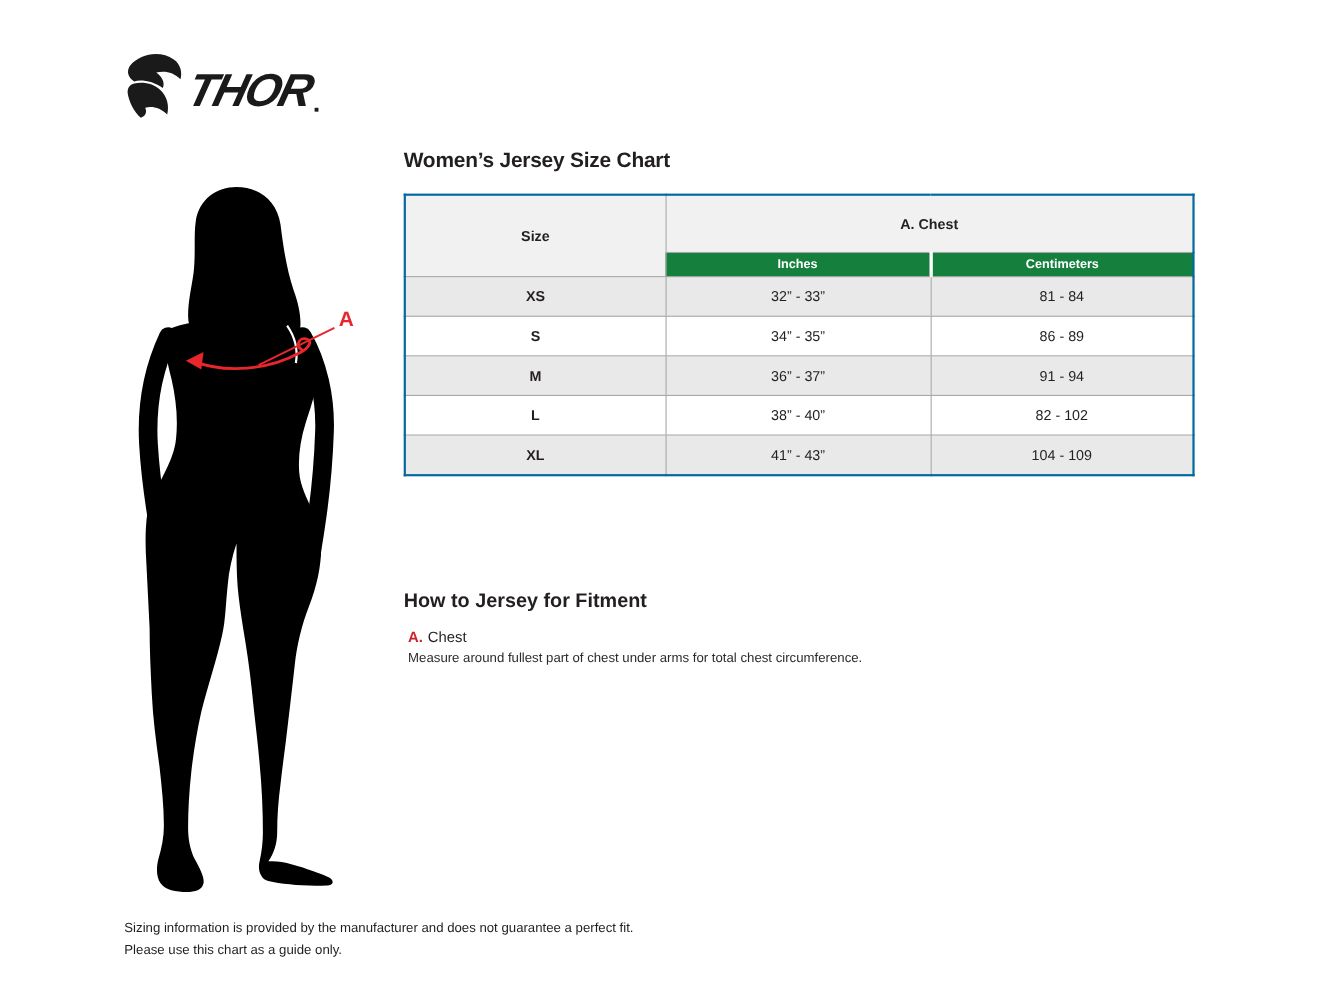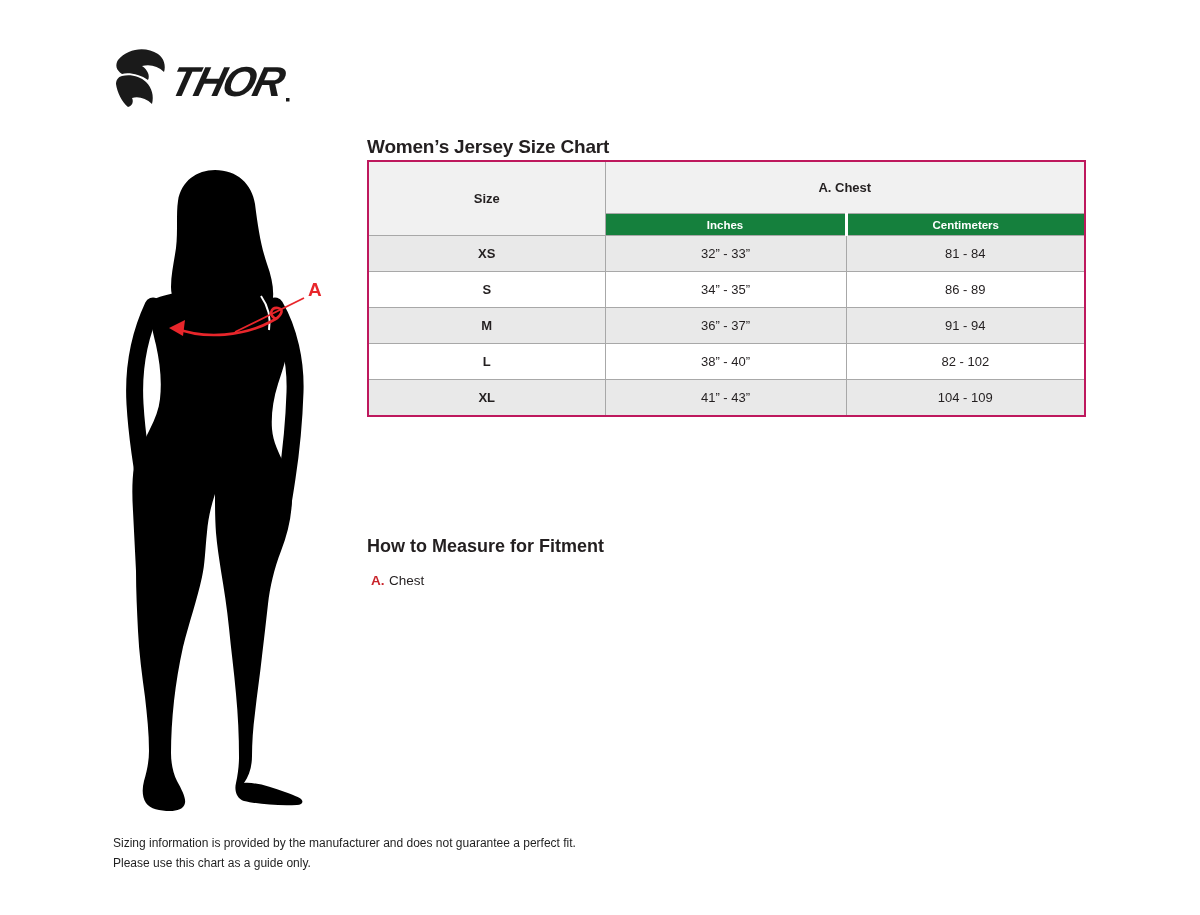"Size" .size-table { border: 2px solid #be185d -> 2px solid #0369a1; top: 160px -> 176px }
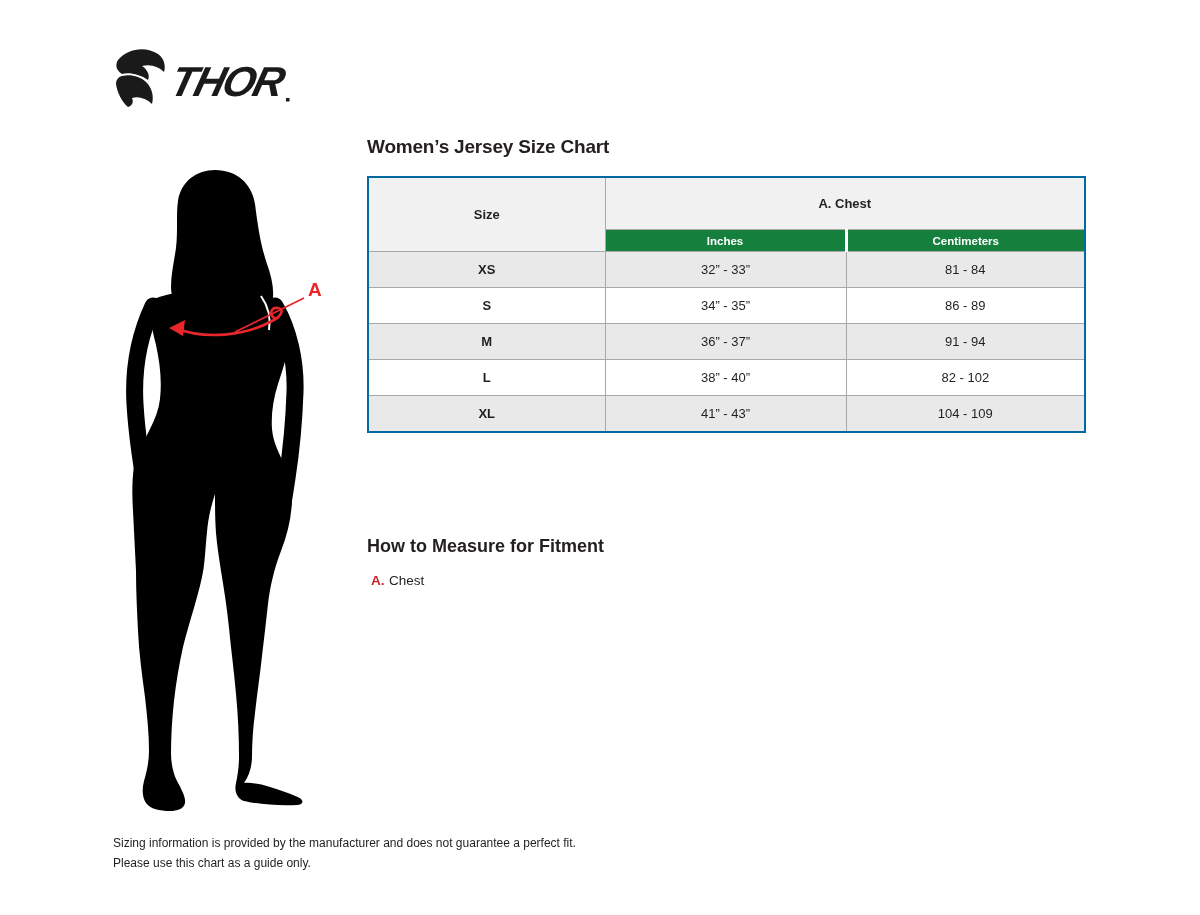"How to Measure for Fitment" h2.measure-heading { text: Measure -> Jersey }
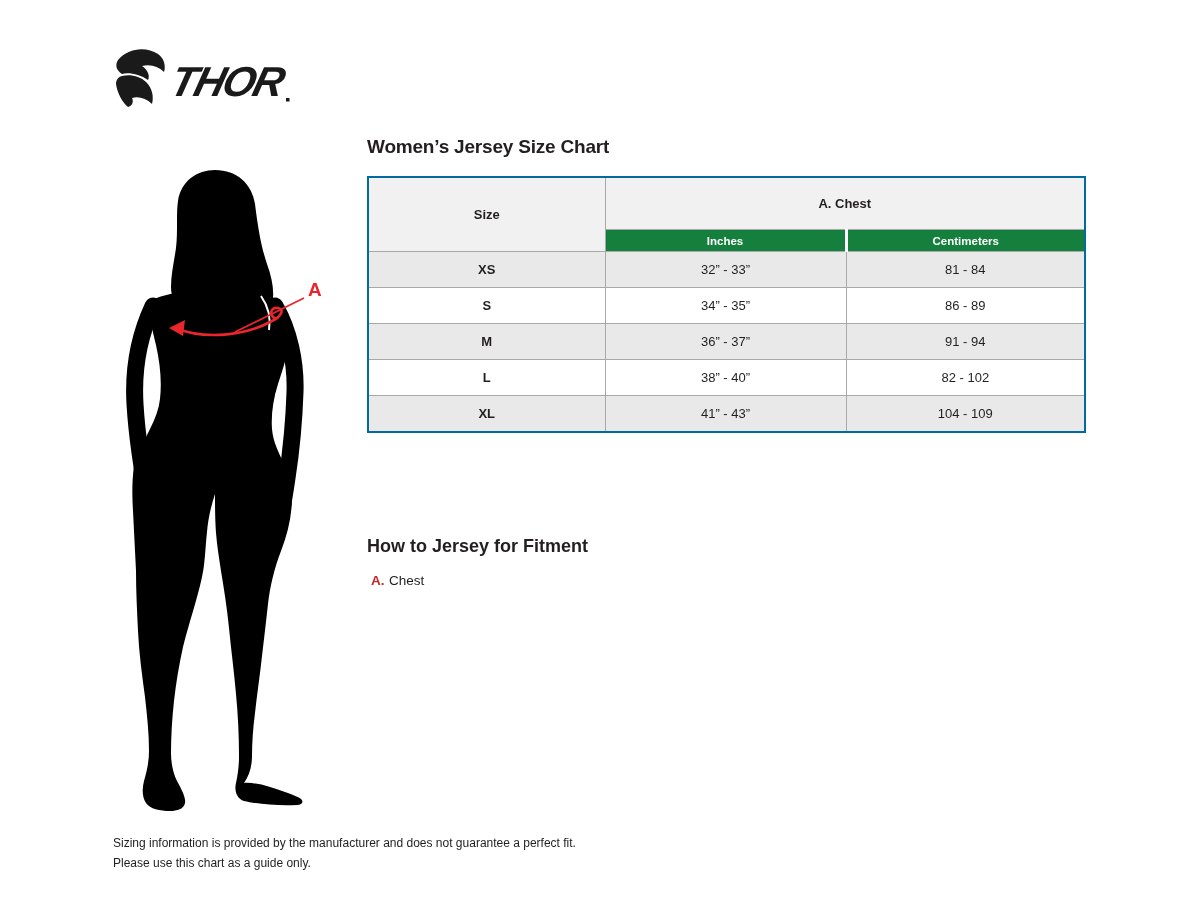"Measure around fullest part of" p.measure-desc { html: none -> <p>Measure around fullest part of chest under arms for total chest circumference.</p> }
